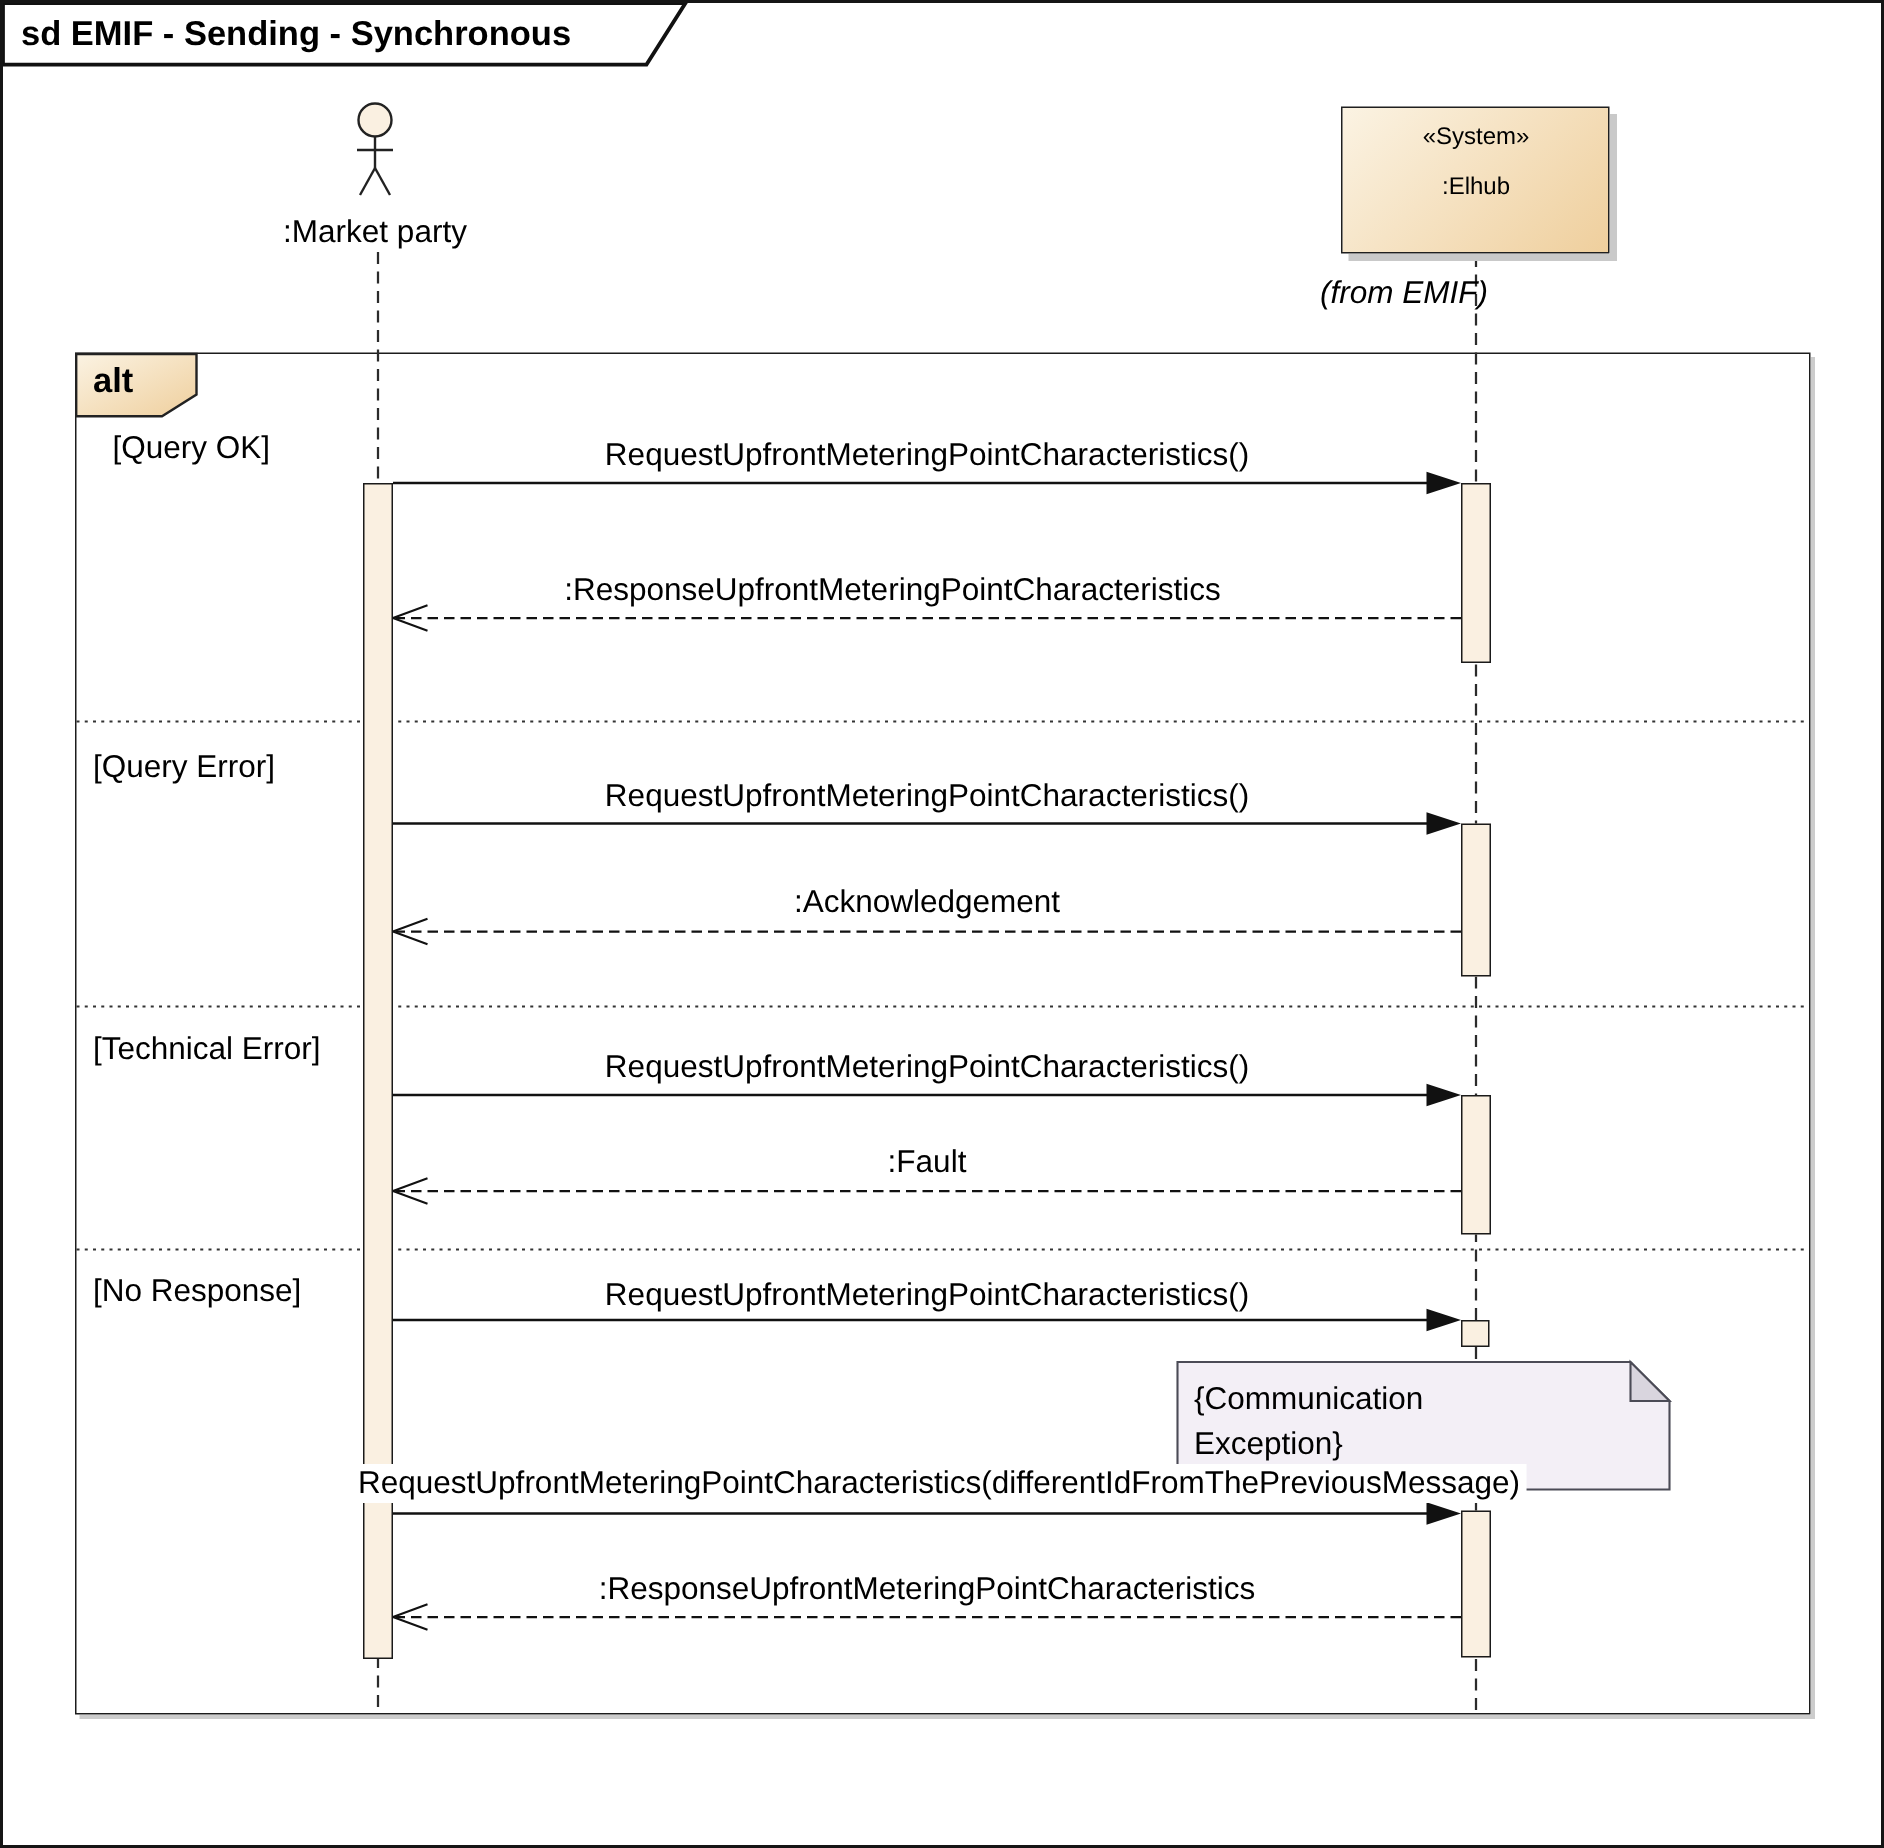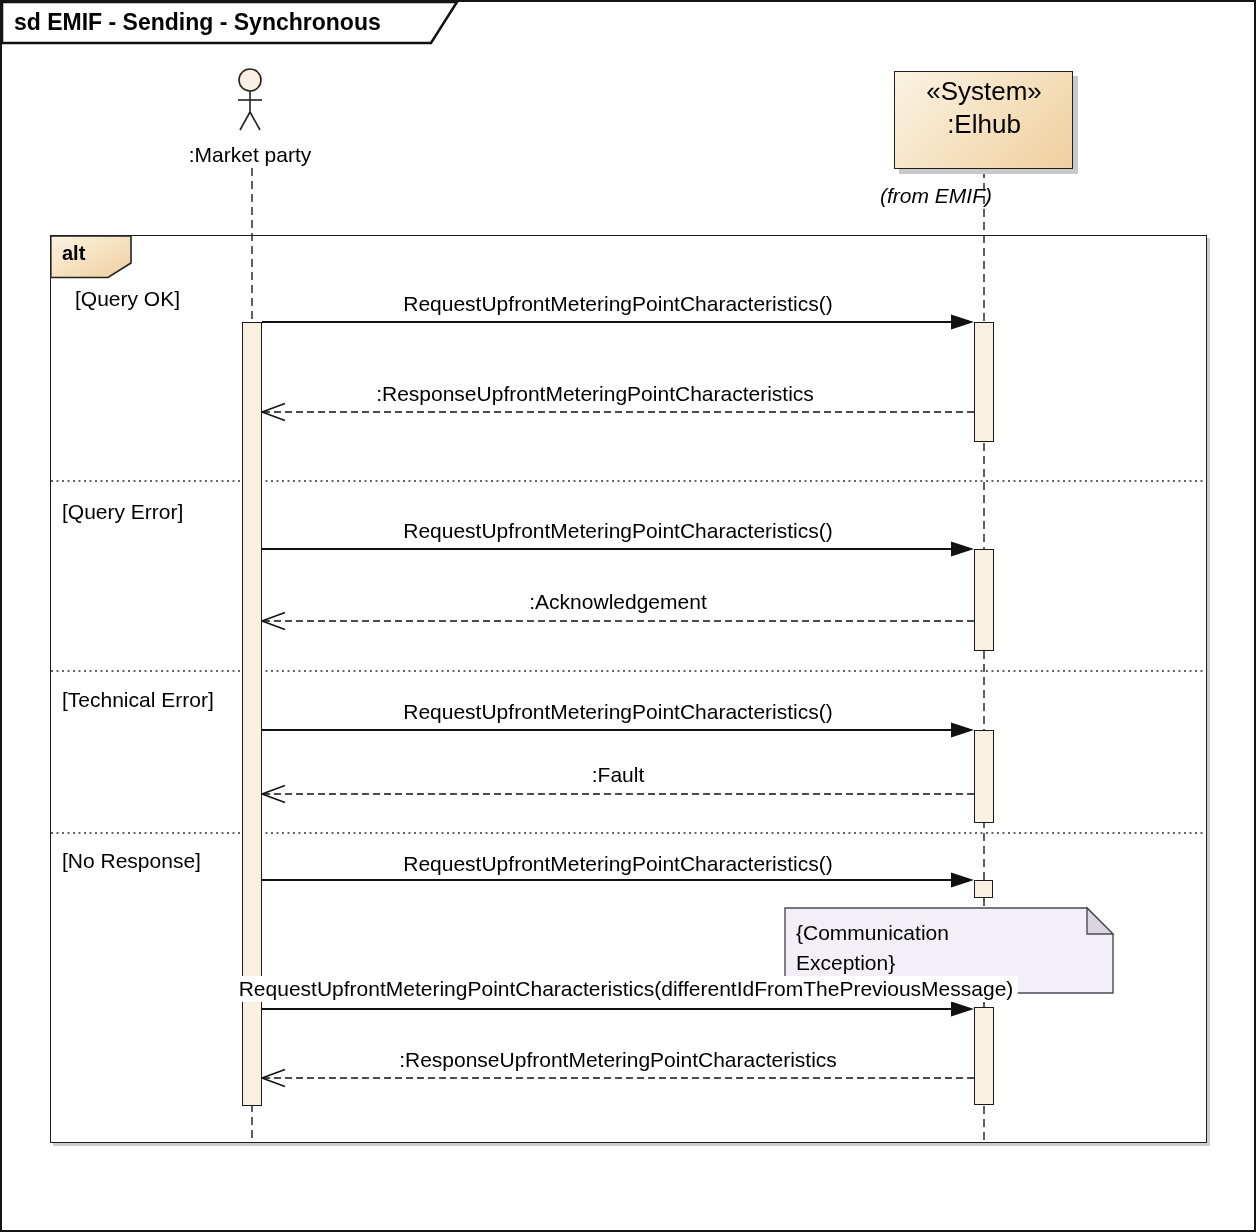"«System»" .box-lbl { font-size: 26px -> 16px }
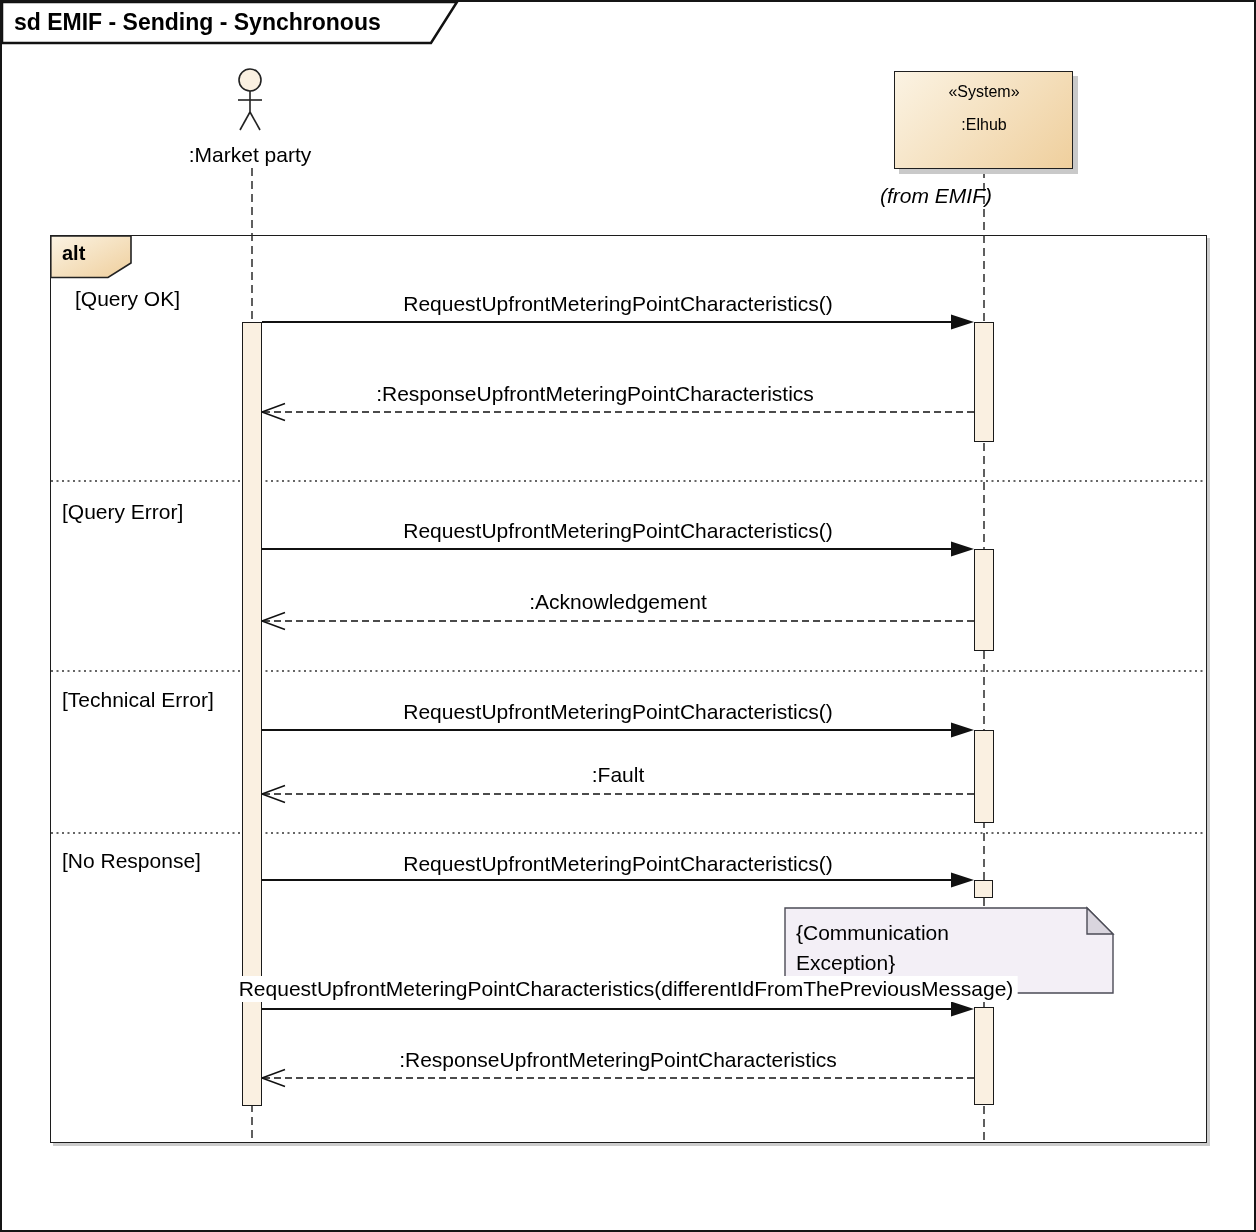"alt" .alt-lbl { font-size: 20px -> 23px }
